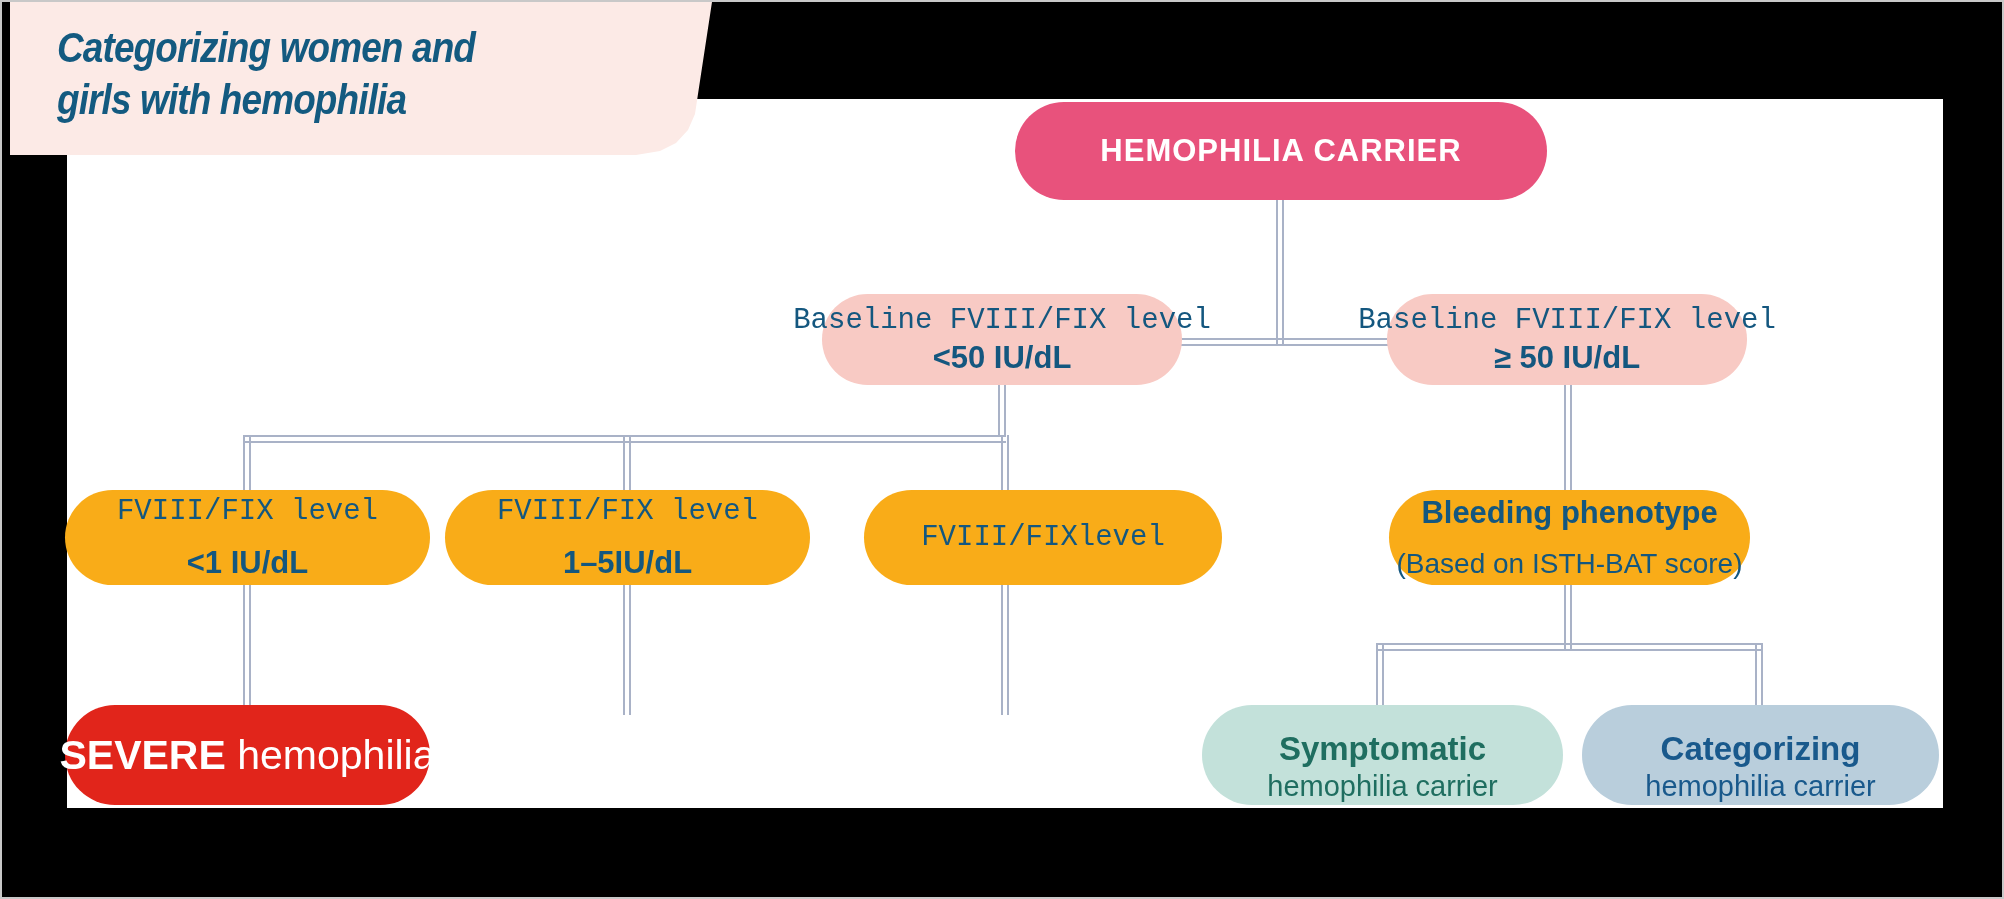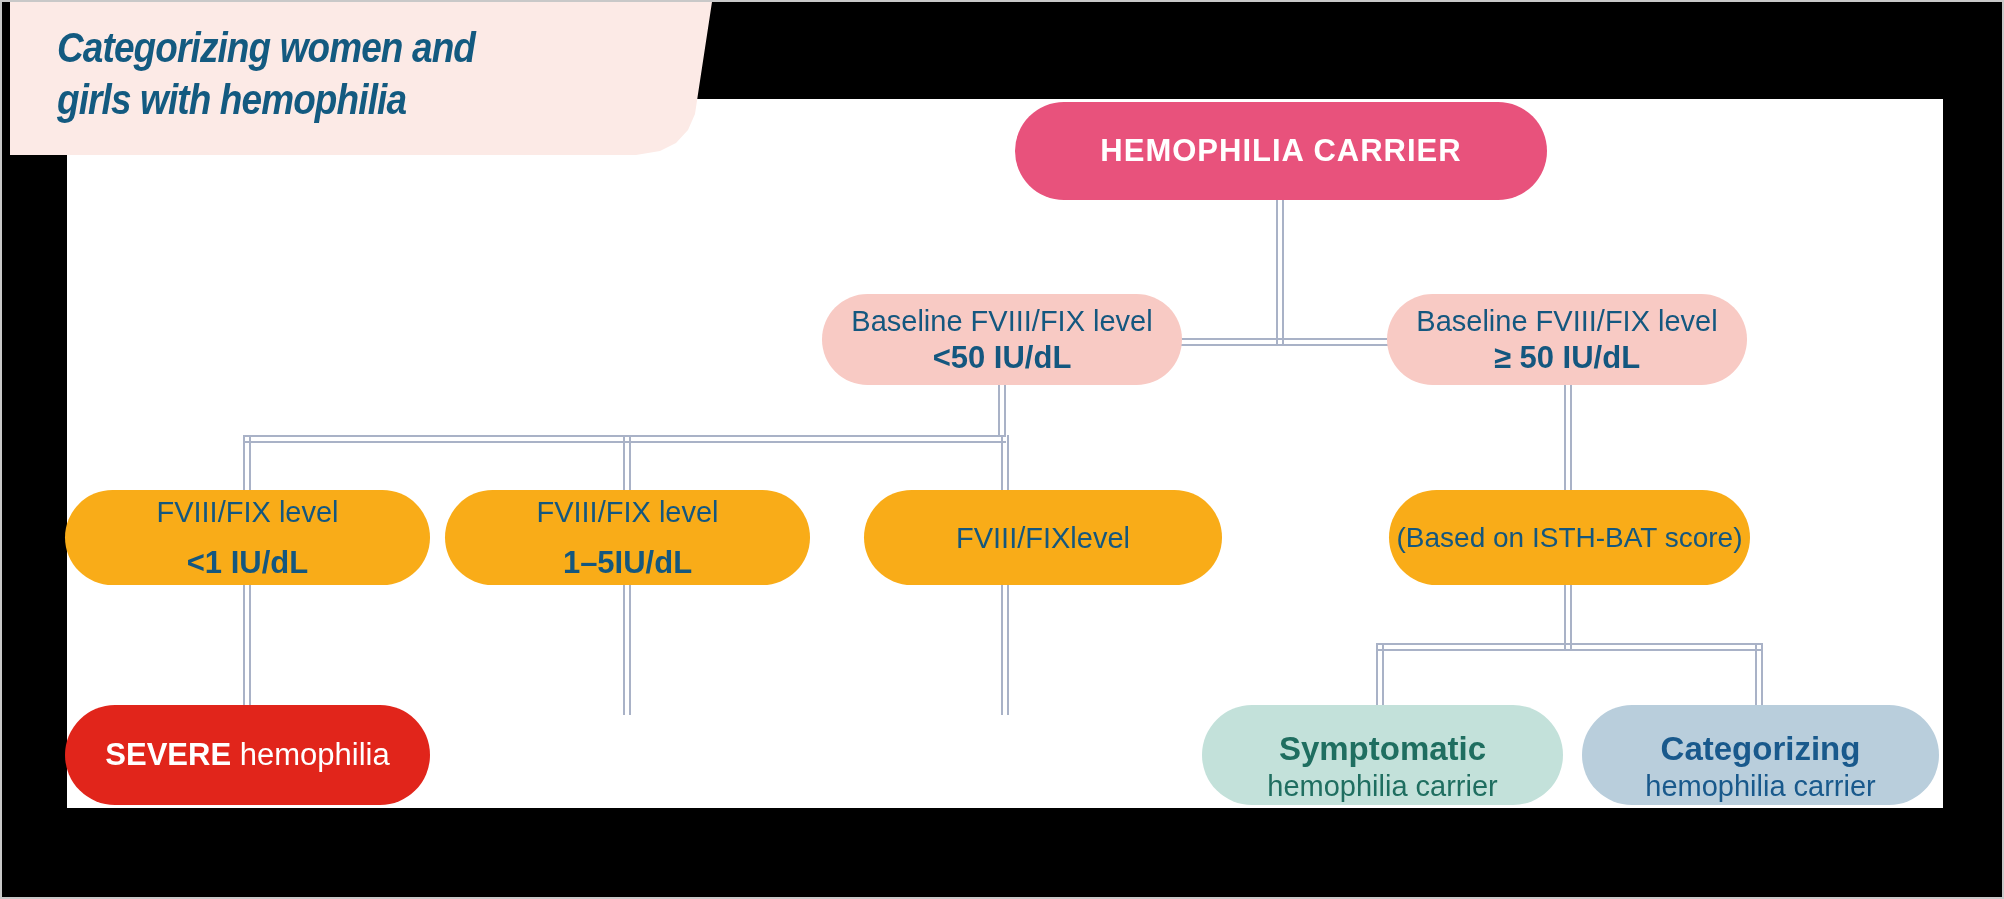"Baseline FVIII/FIX level" .l1 { font-family: none -> Liberation Mono, monospace }
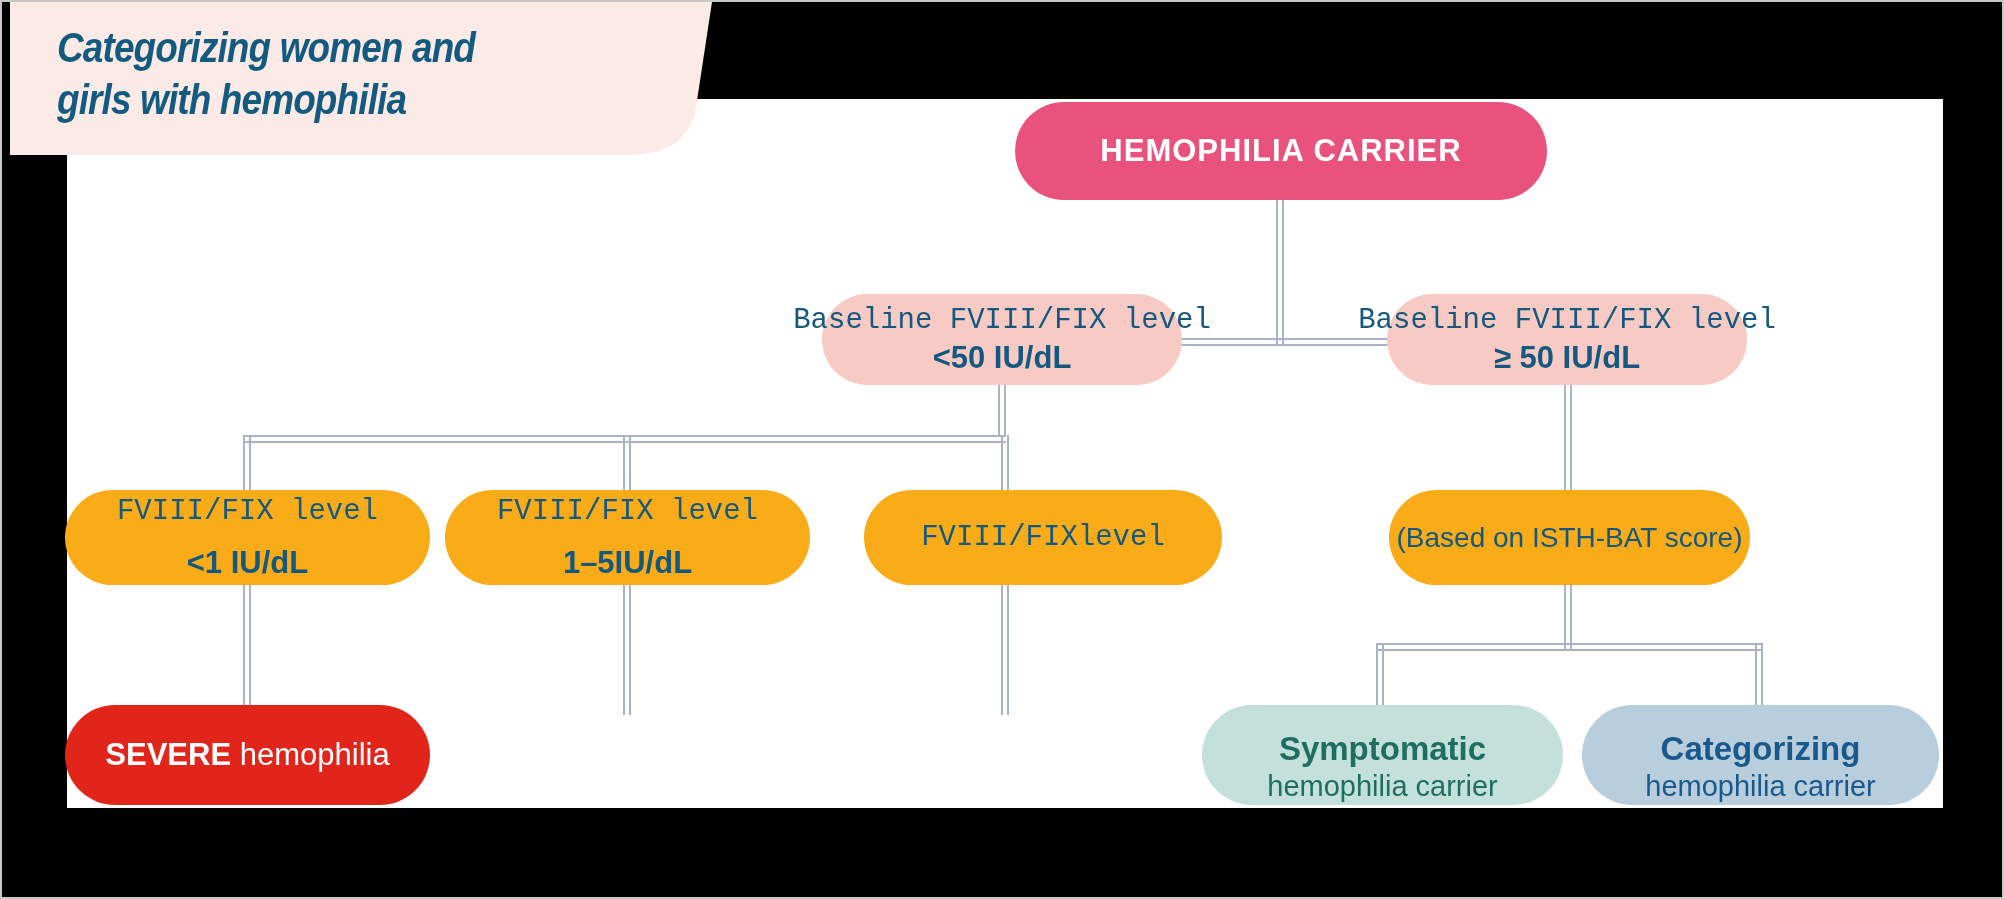"Bleeding phenotype" span.l2 { html: none -> <span>Bleeding phenotype</span> }
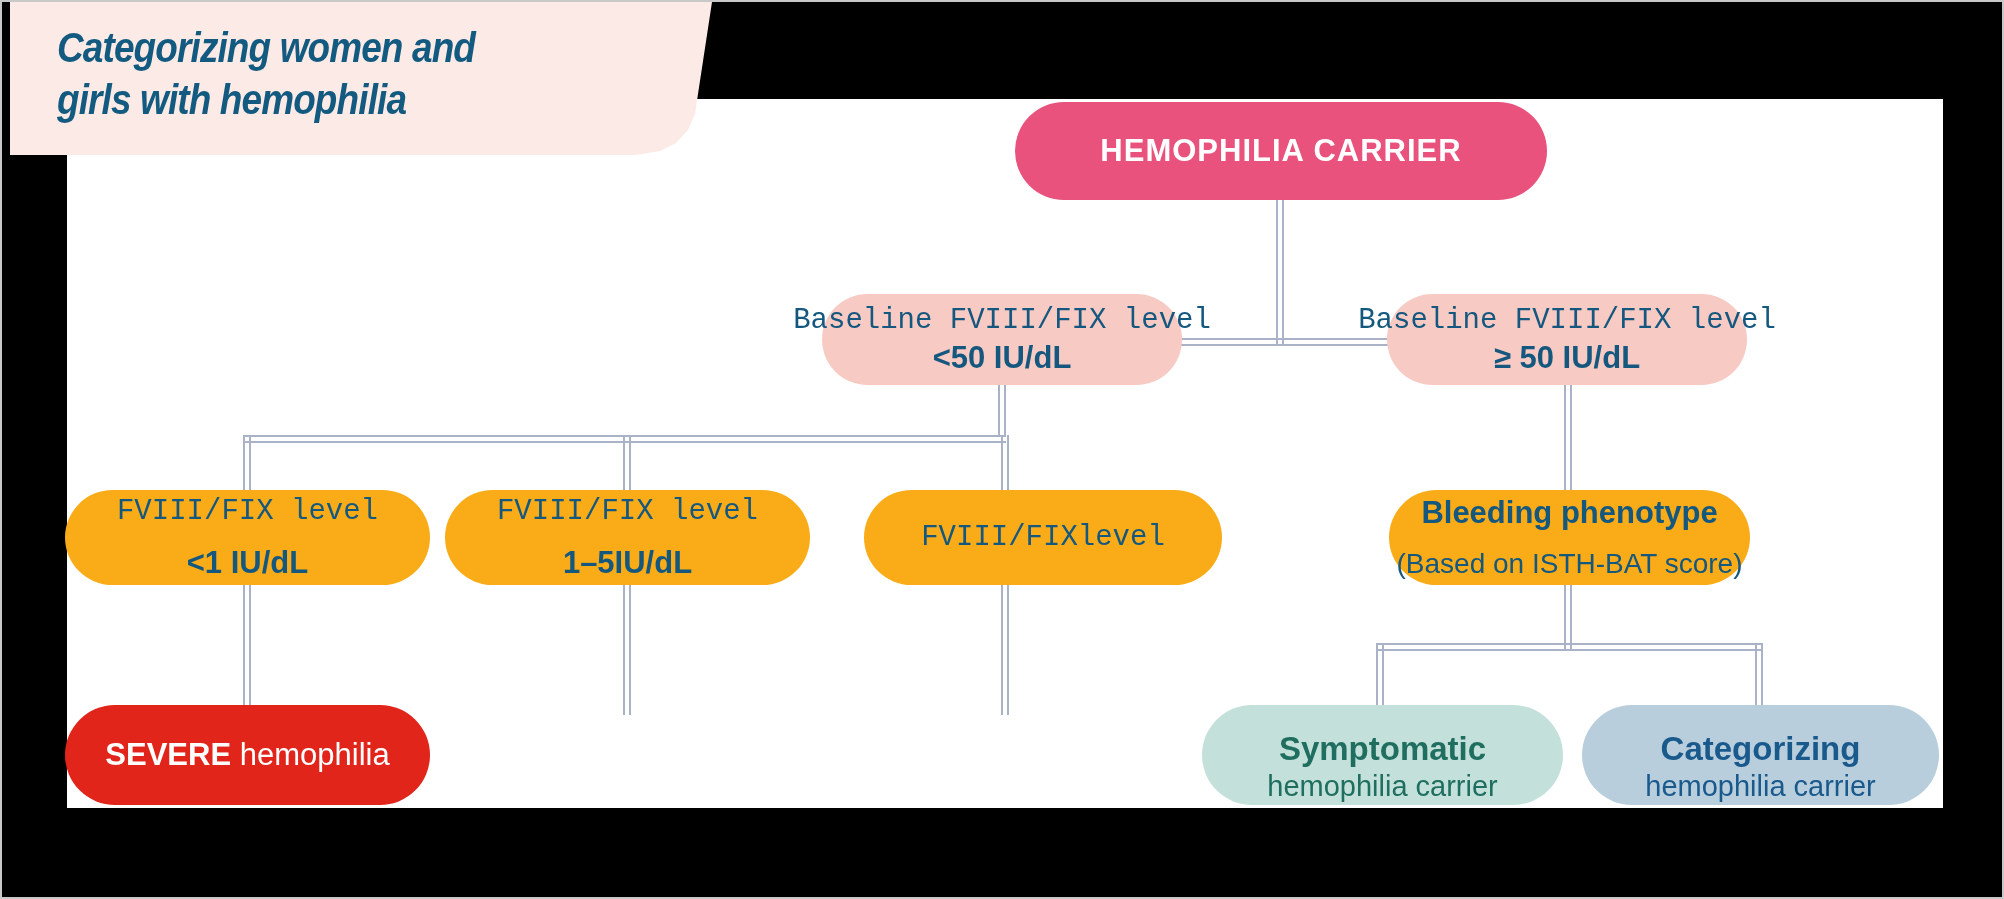"SEVERE hemophilia" .result { font-size: 31px -> 41px }
